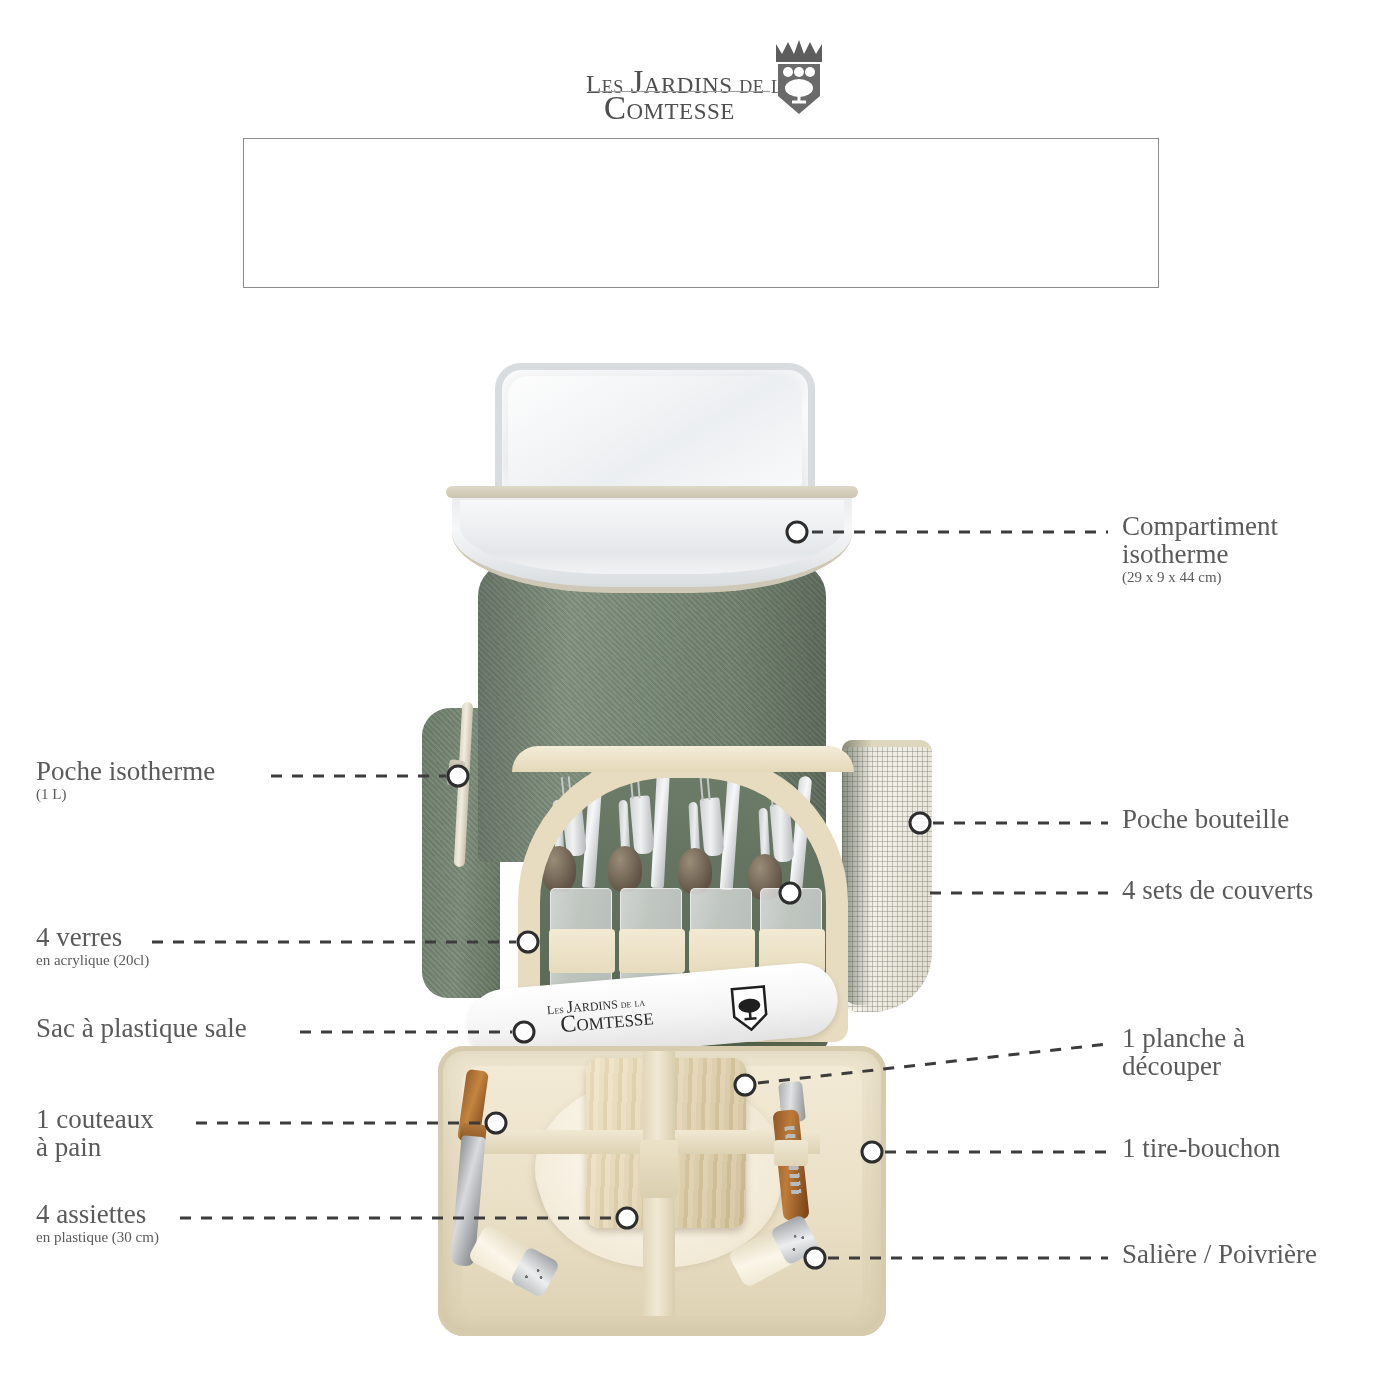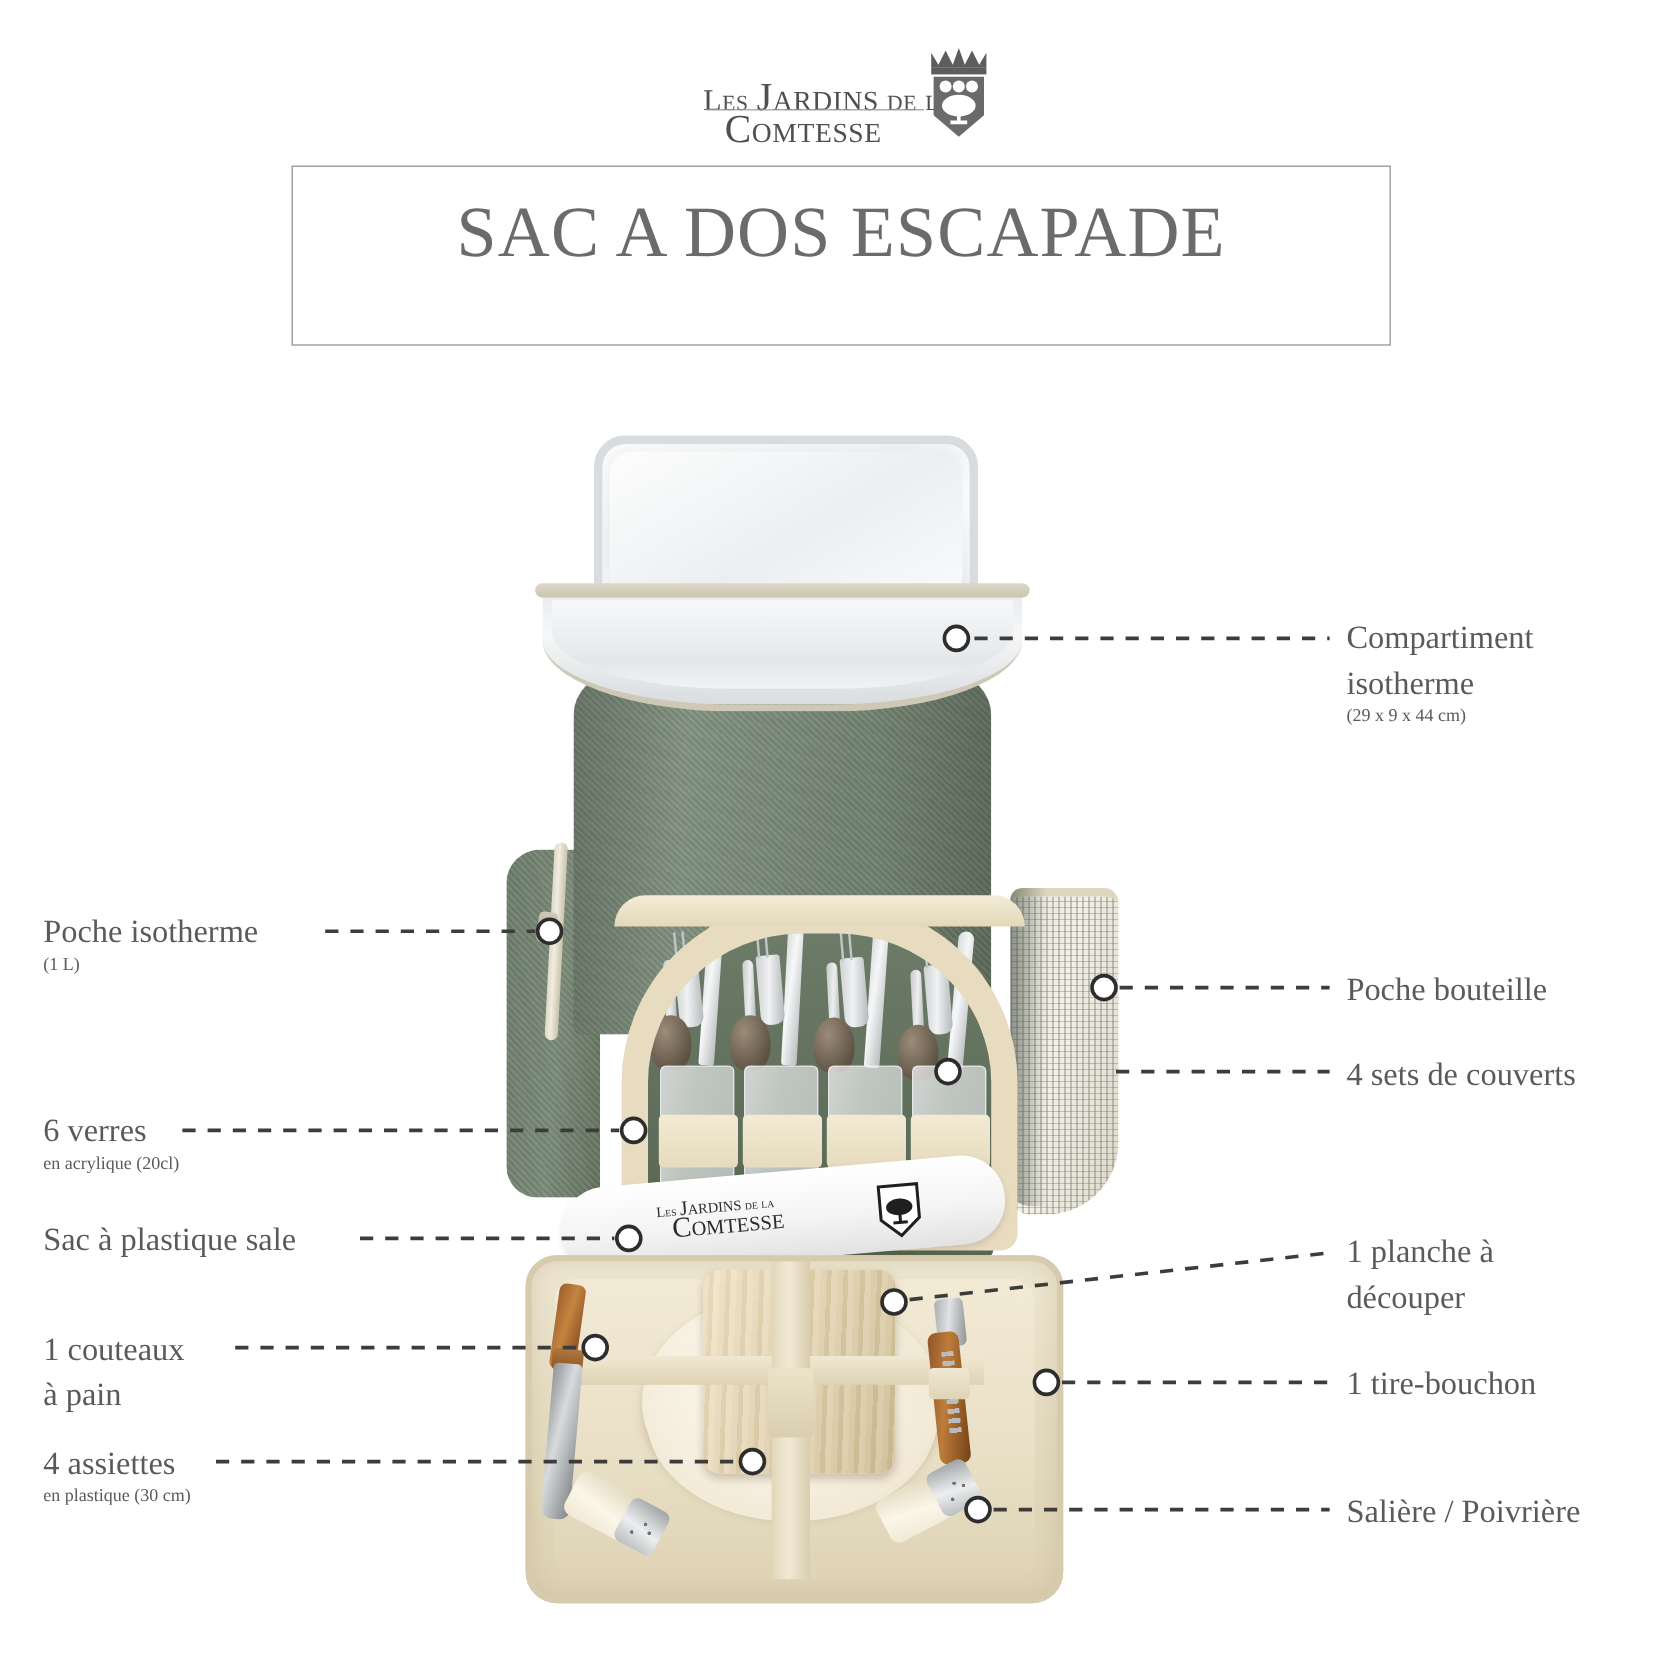"SAC A DOS ESCAPADE" div { html: <div>SAC A DOS ESCAPADE</div> -> none }
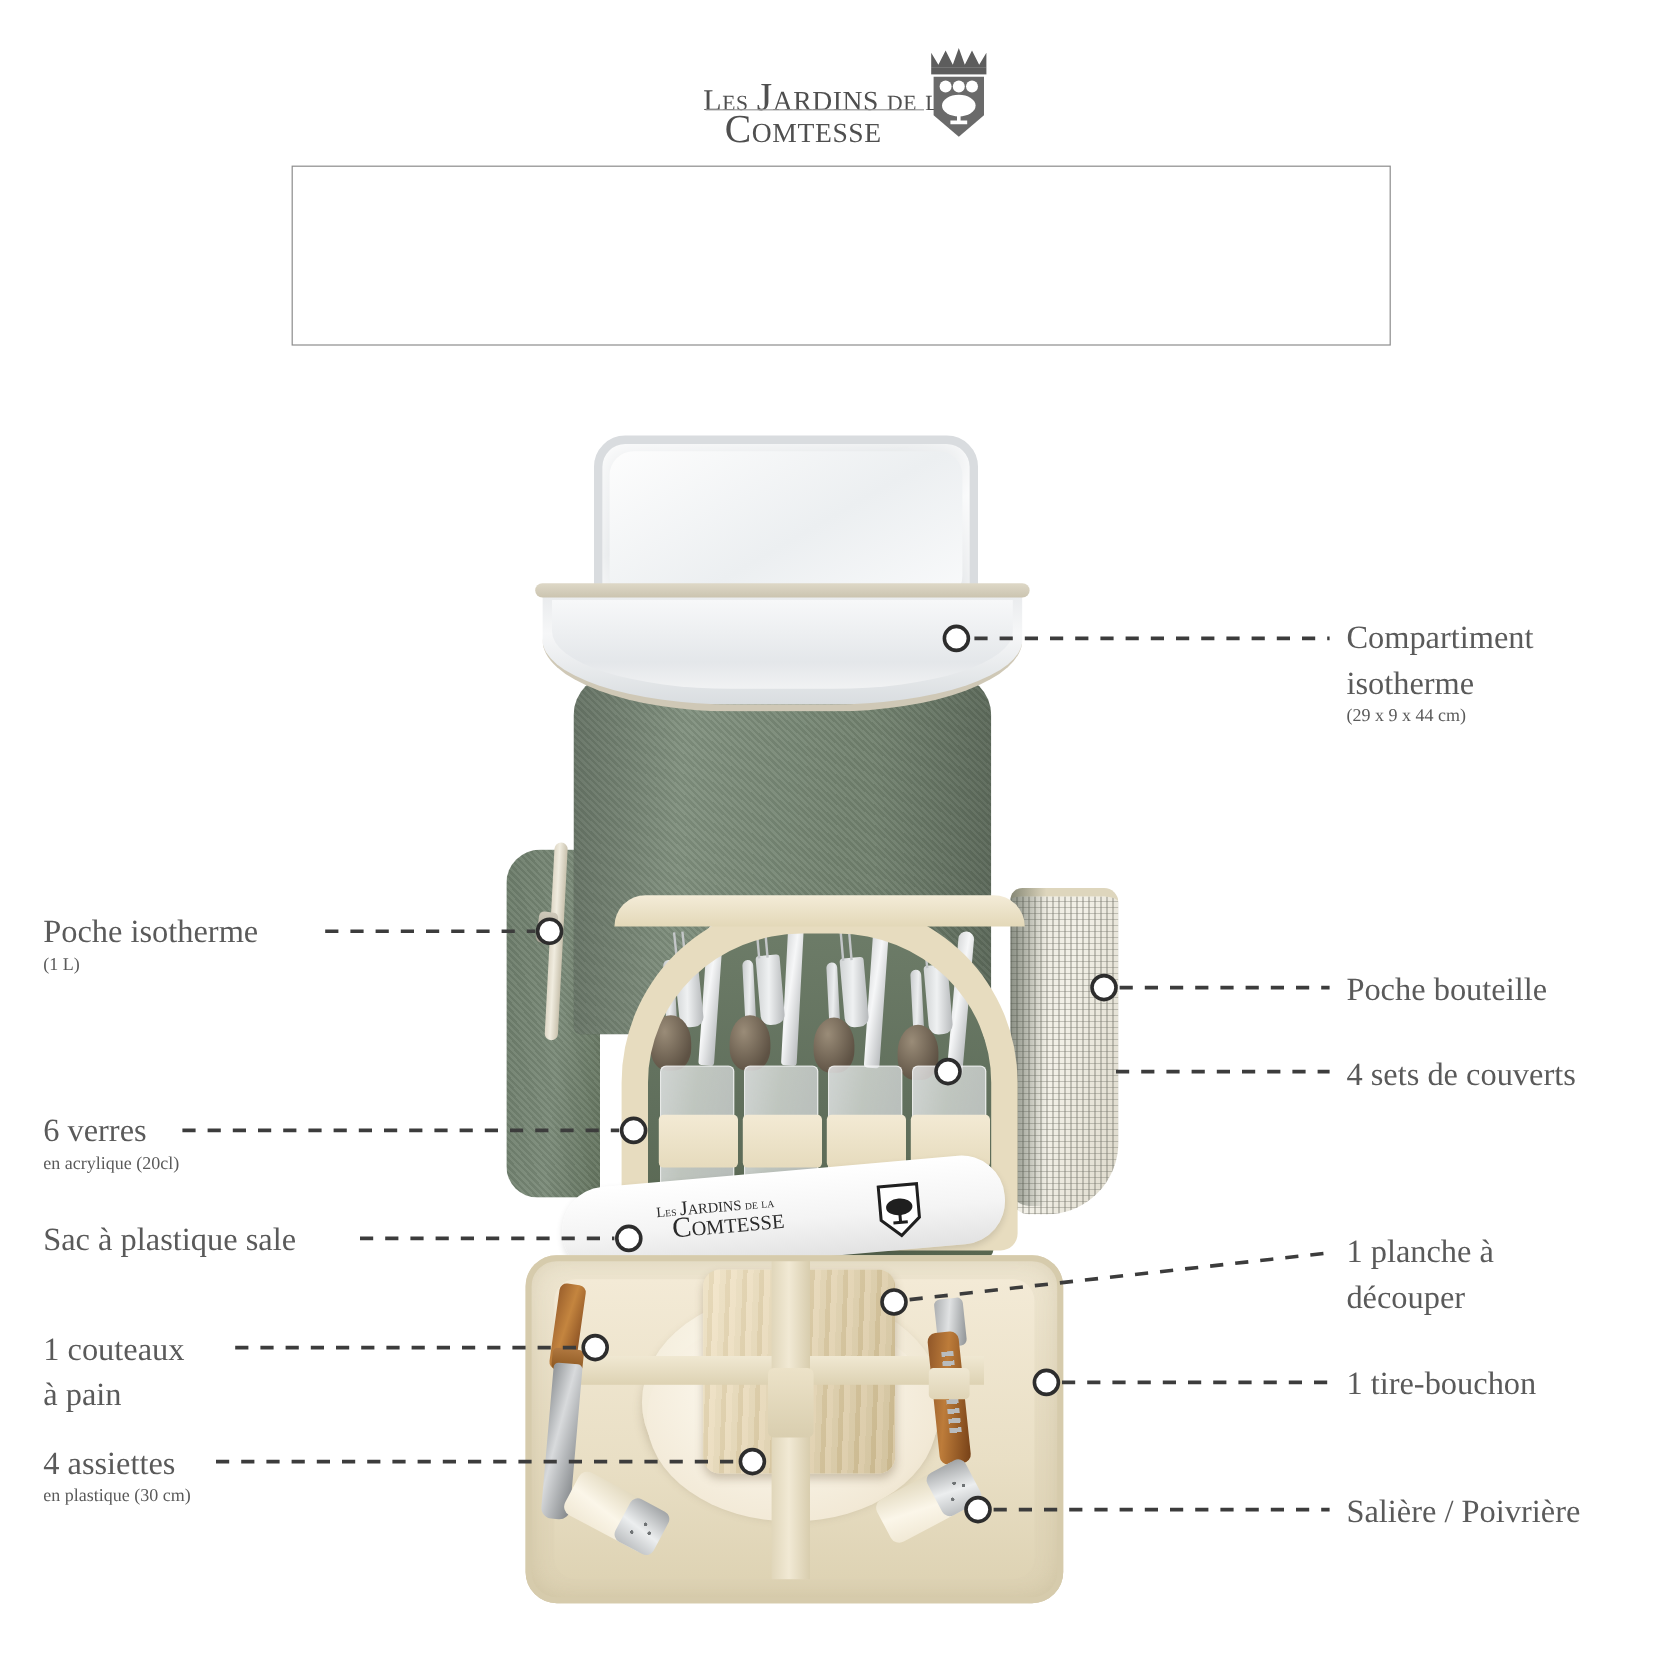"Compartiment" .lbl-main { line-height: 38px -> 28px }
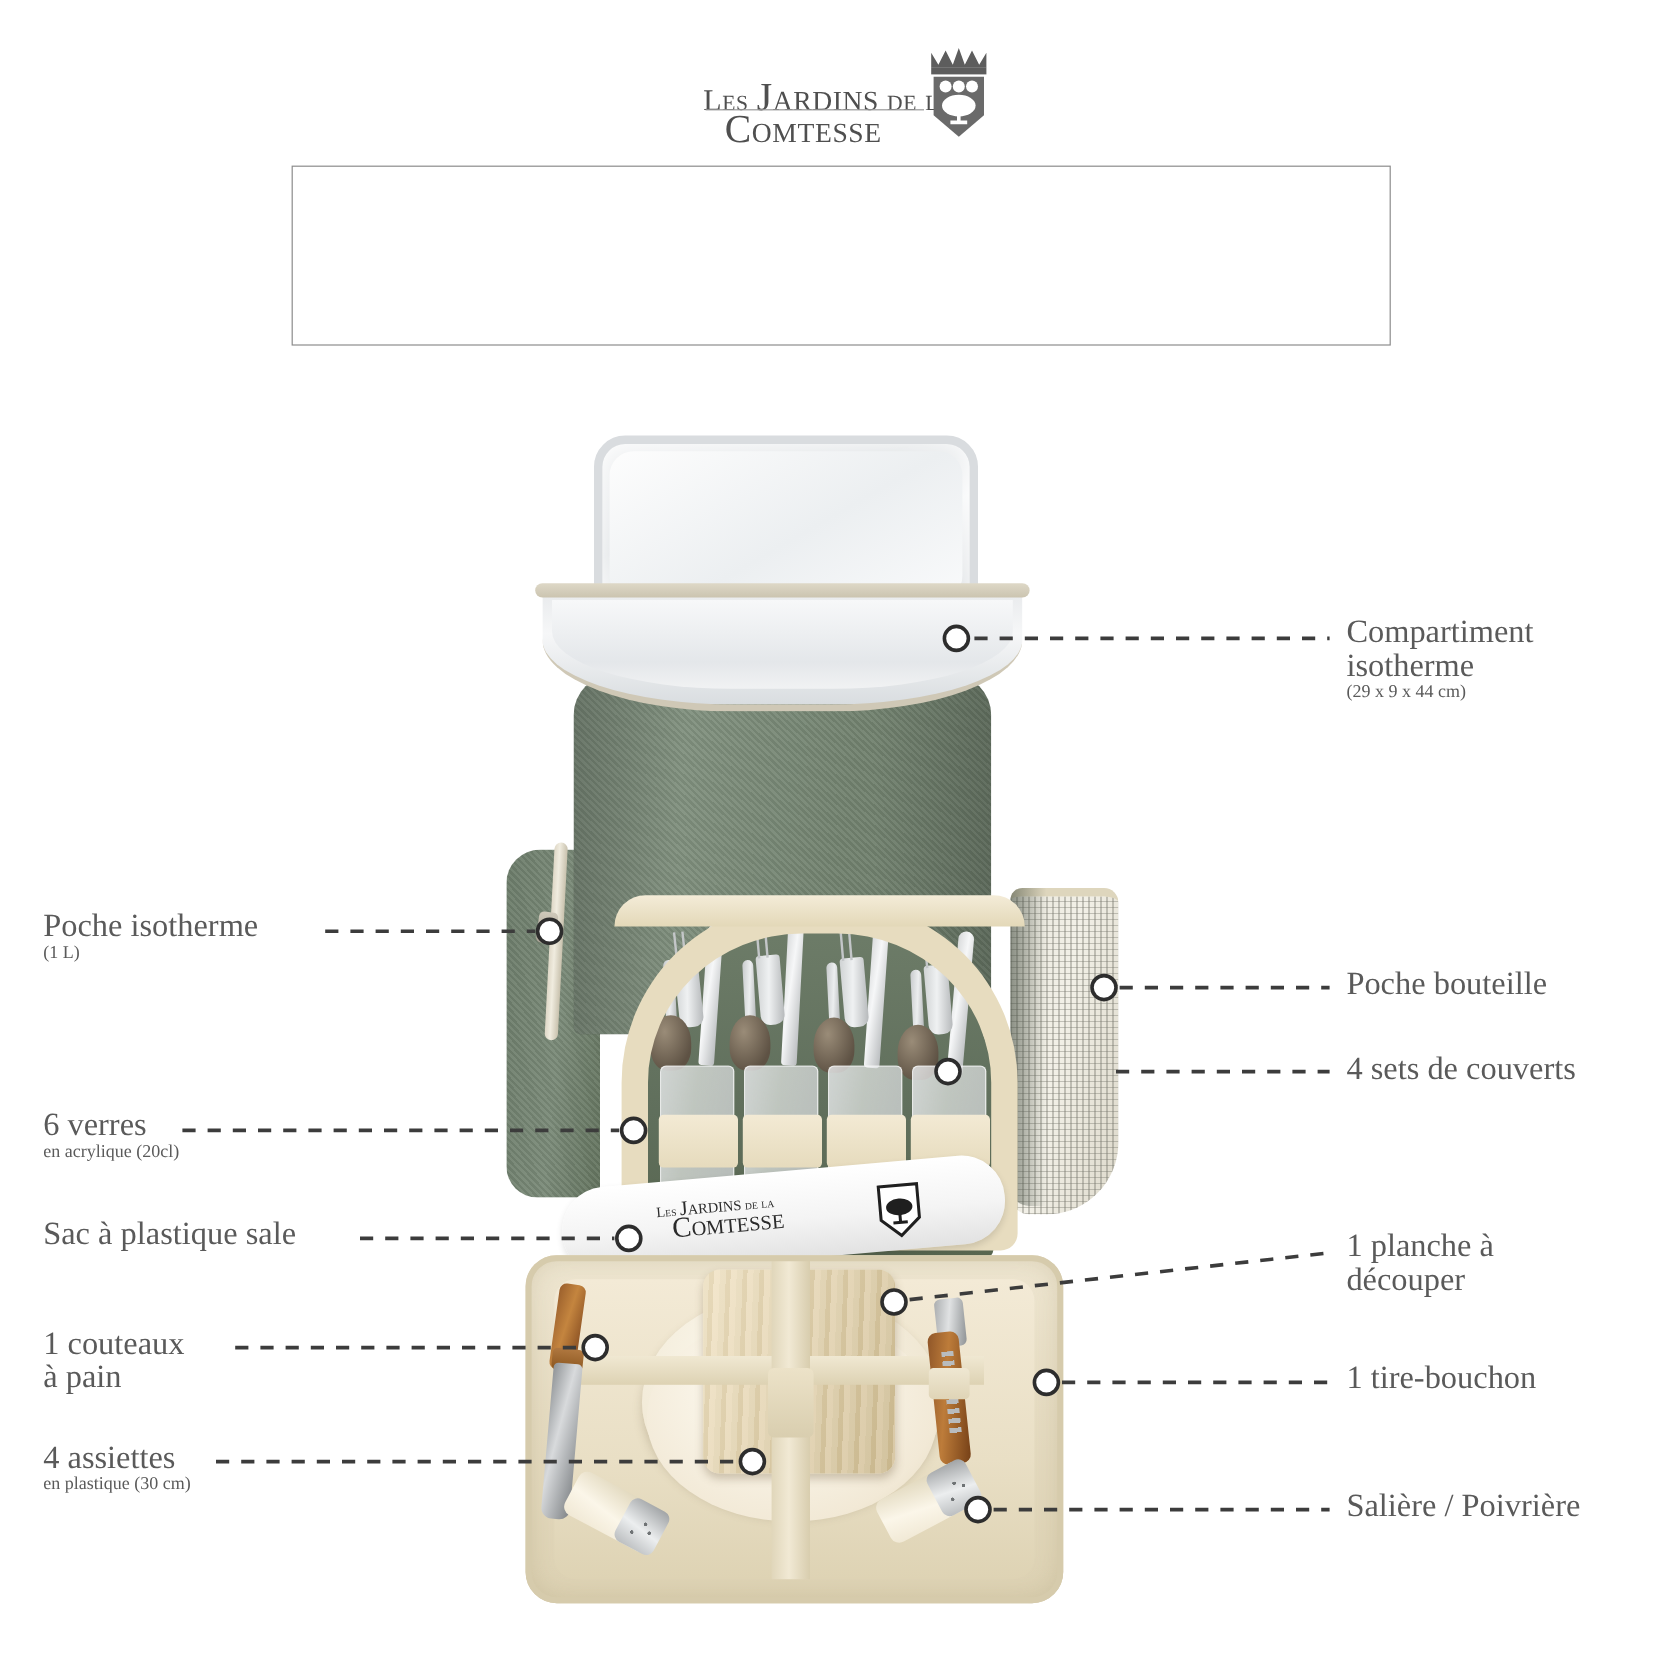"6 verres" div.lbl-main { text: 6 -> 4 }
